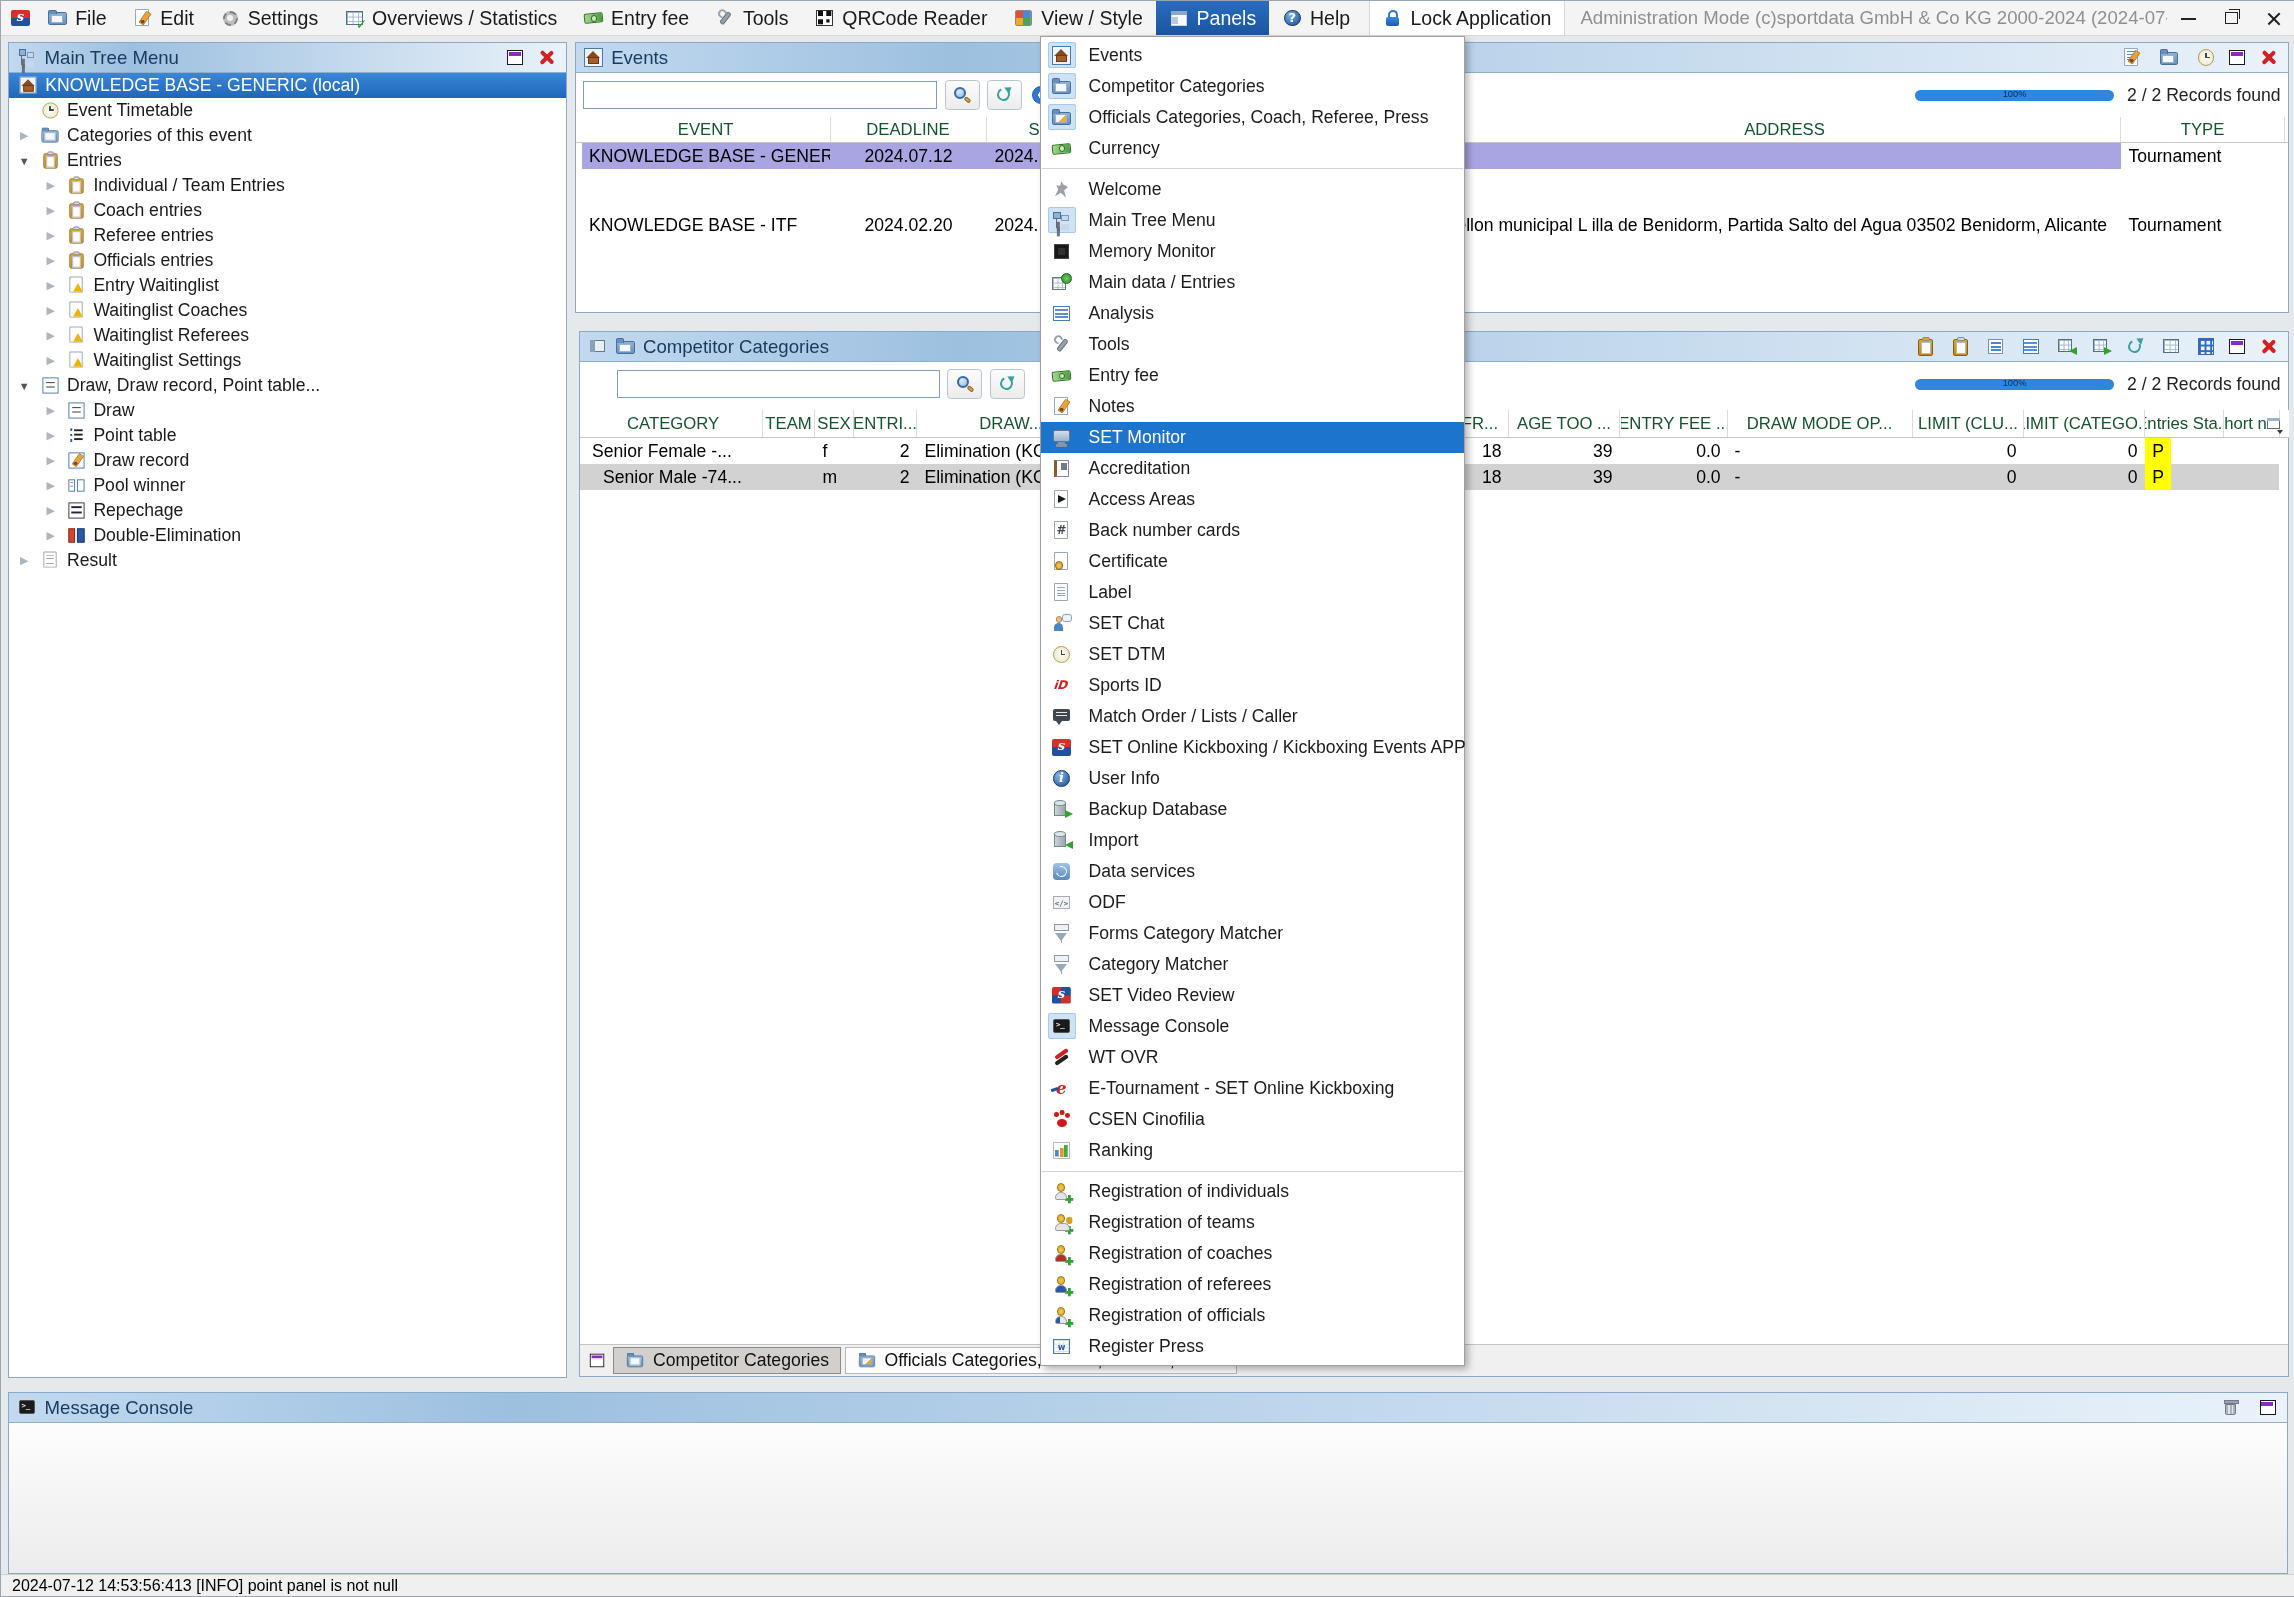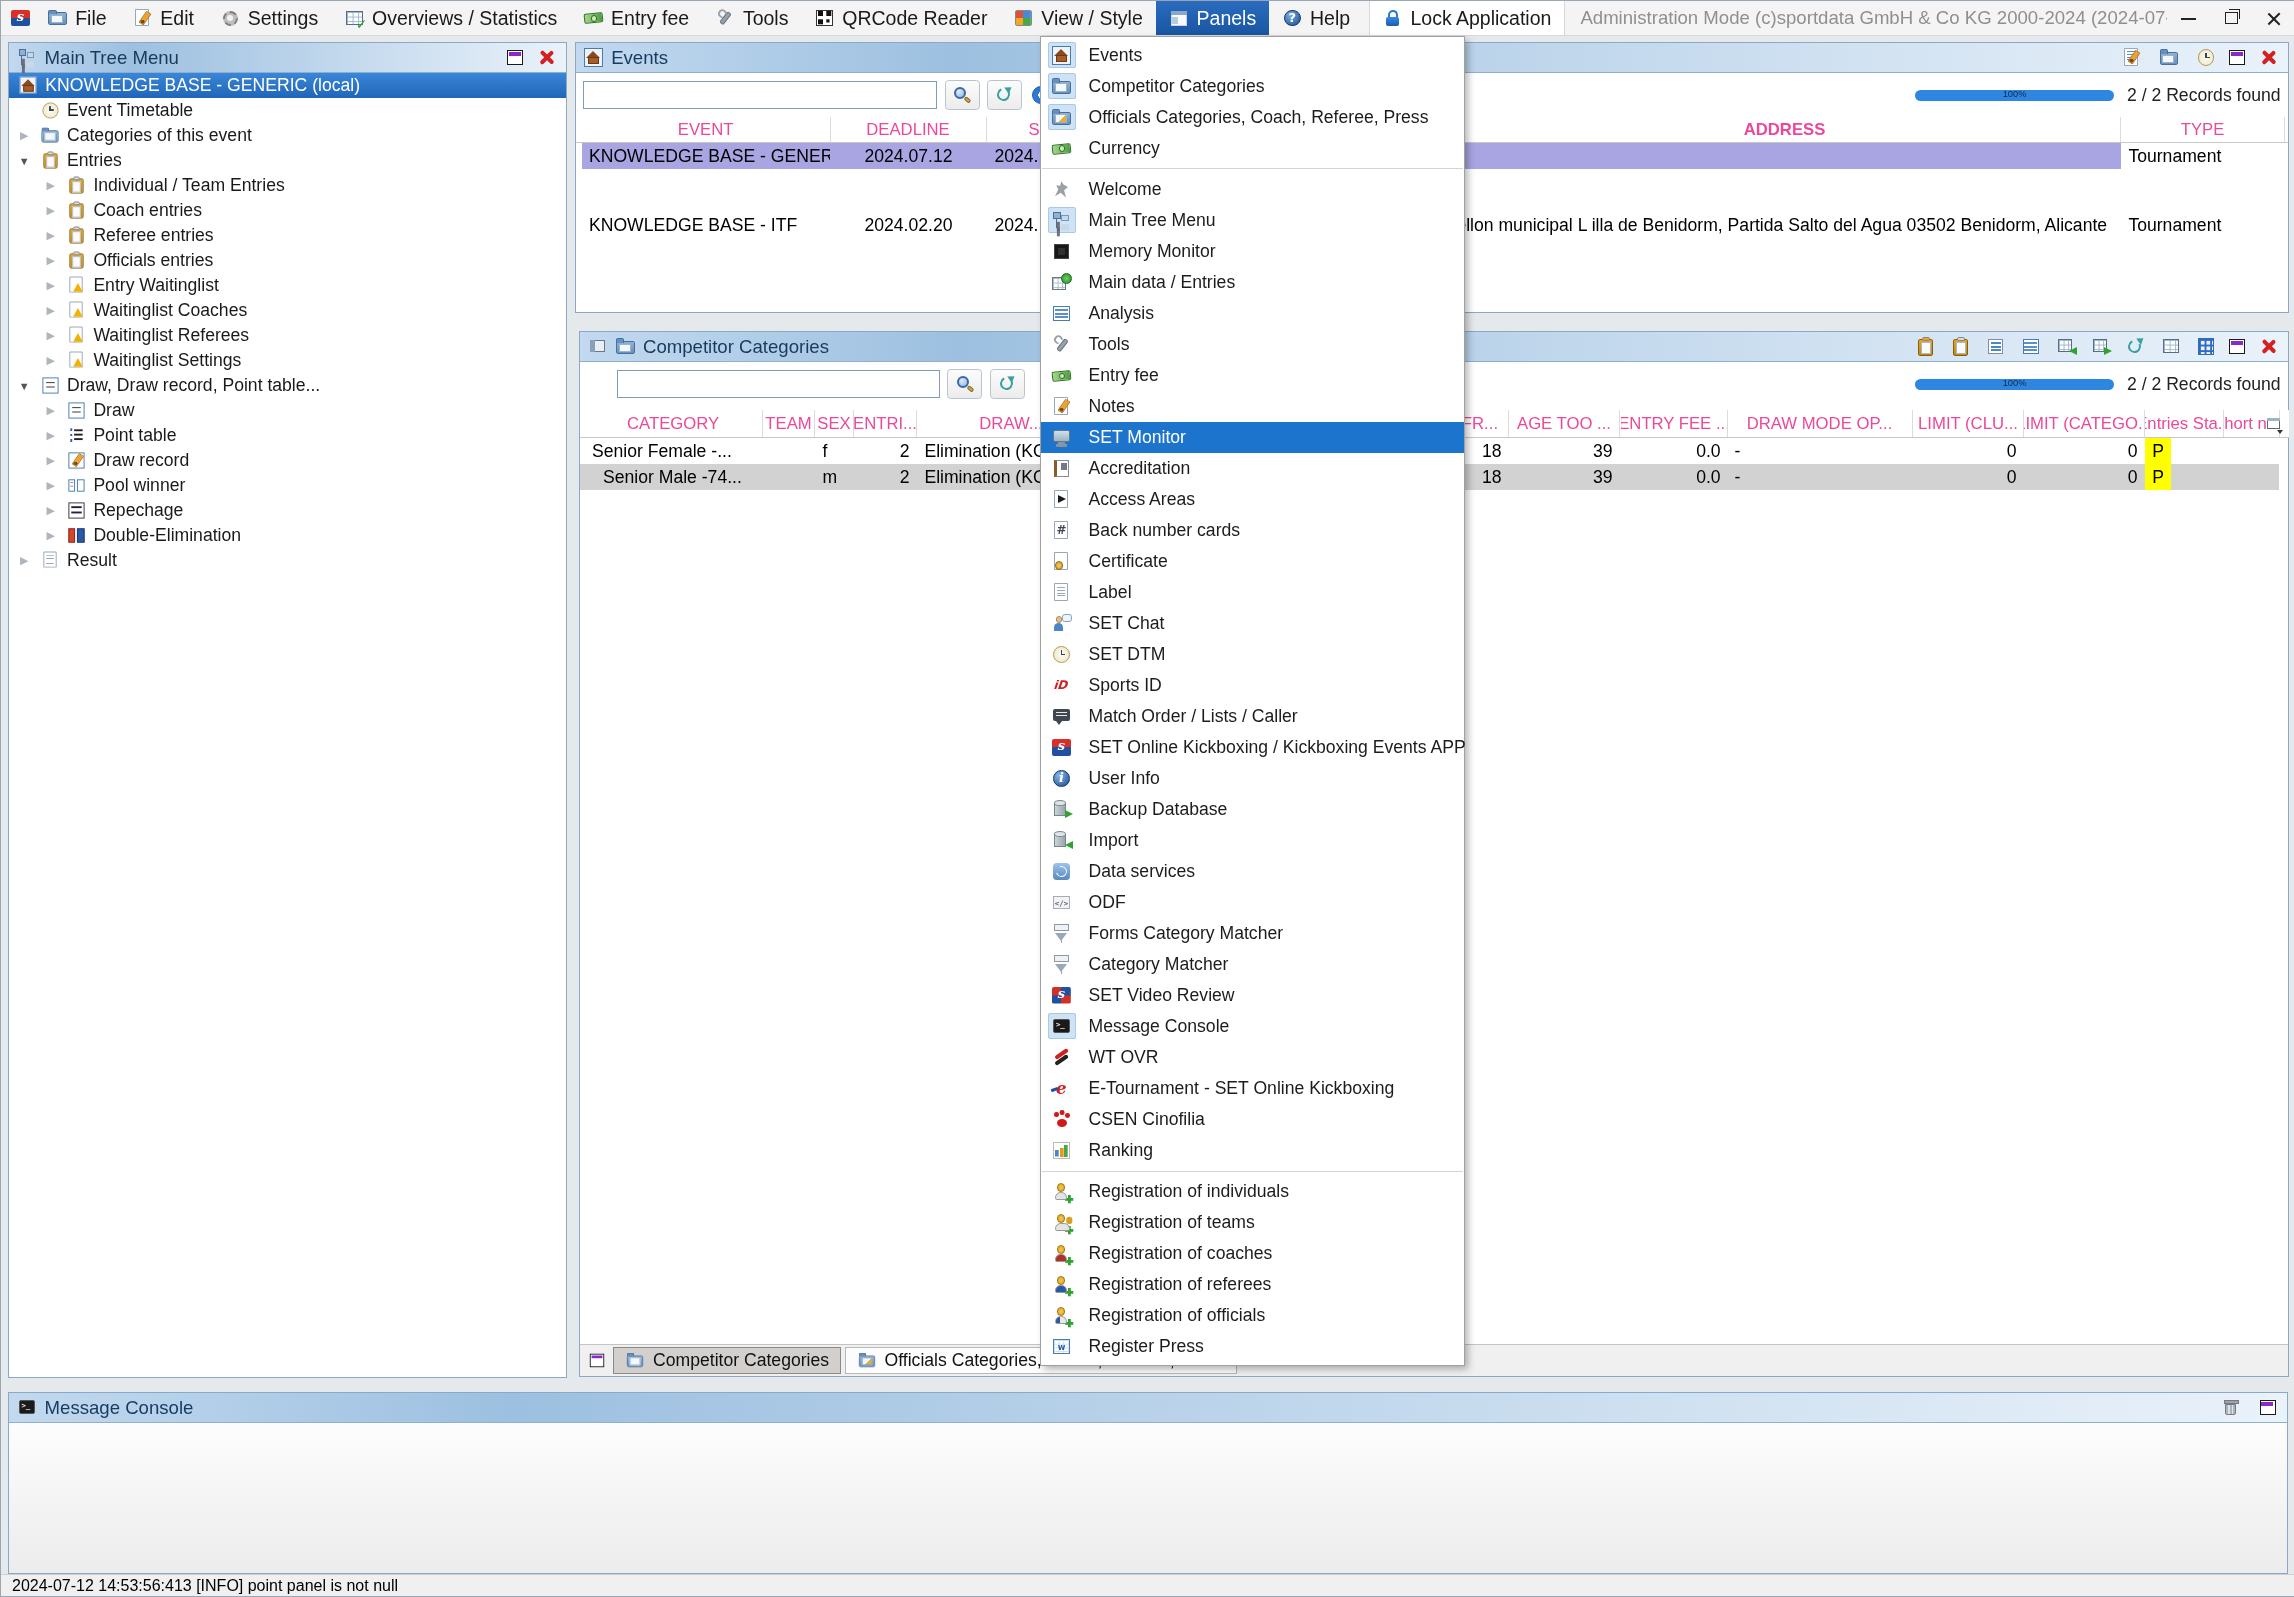"EVENT" .th { color: #ec4899 -> #14532d }
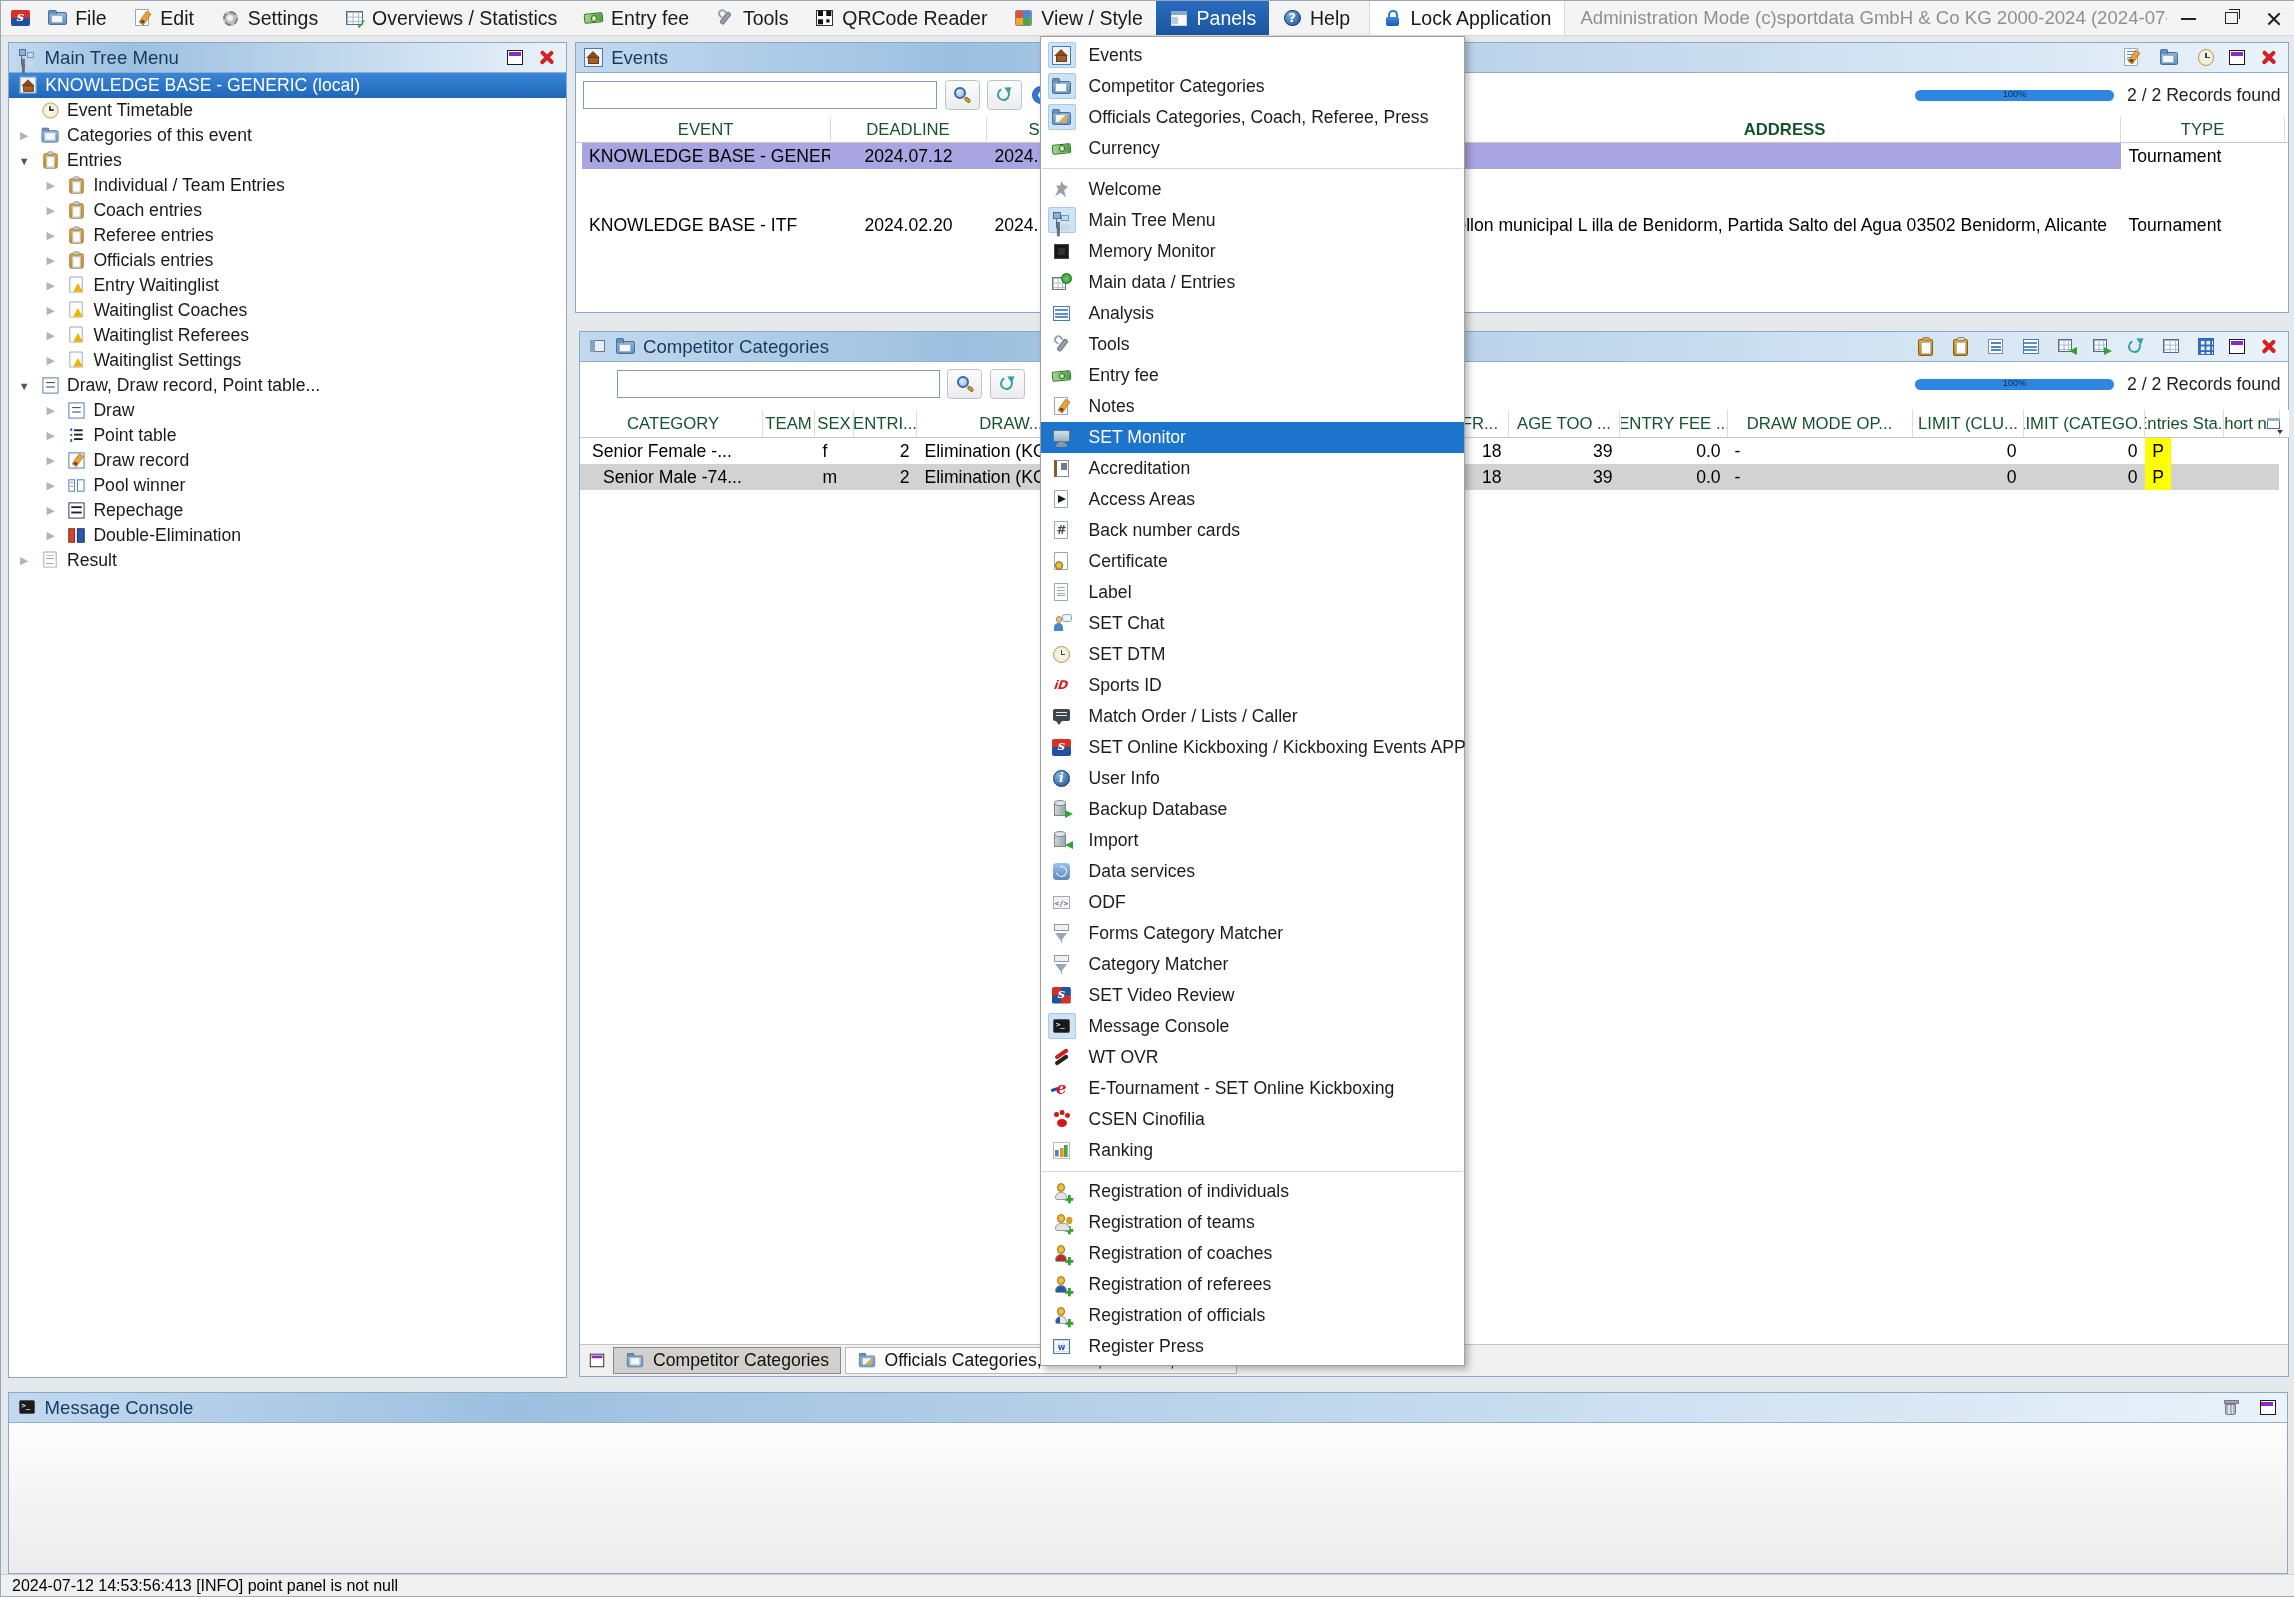"ADDRESS" div.th { font-weight: bold -> none }
